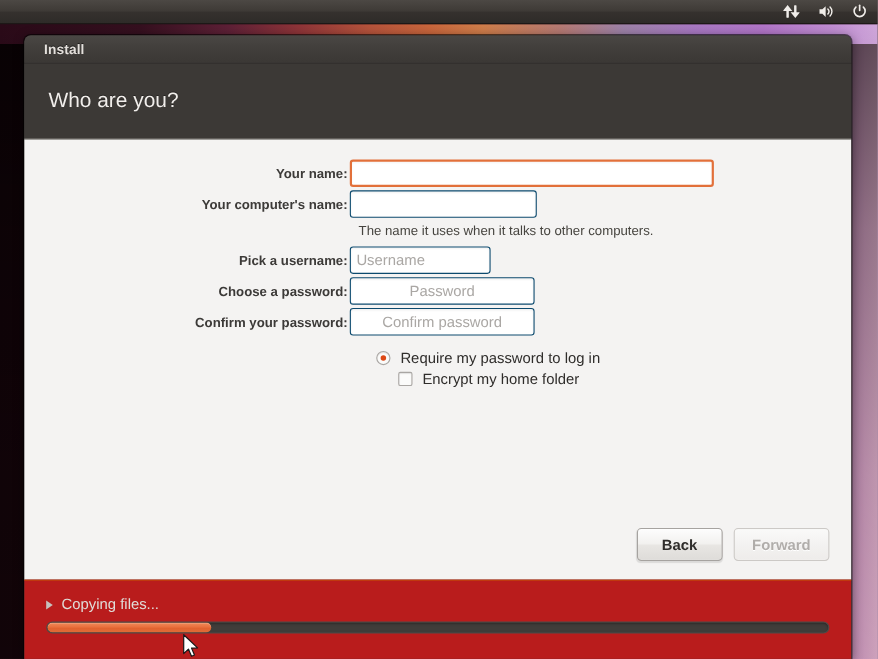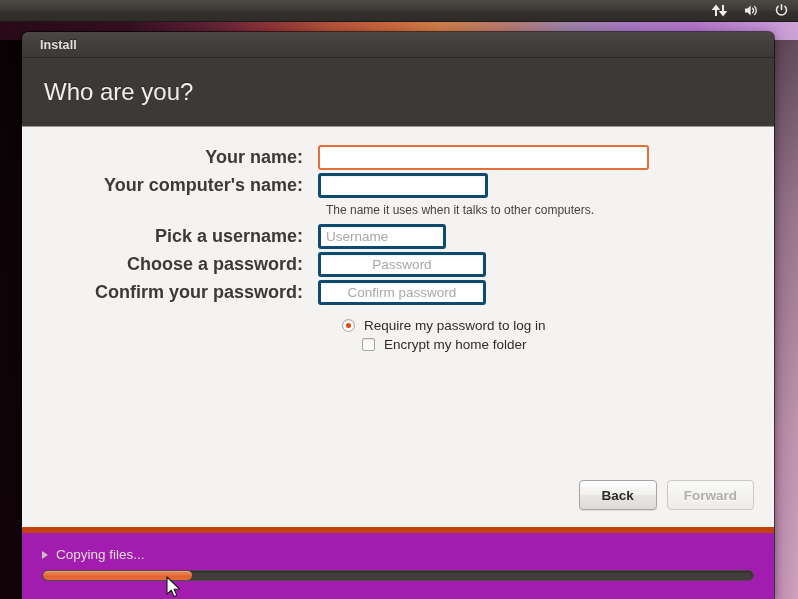"Who are you?" #pagetitle { font-size: 24px -> 19px }
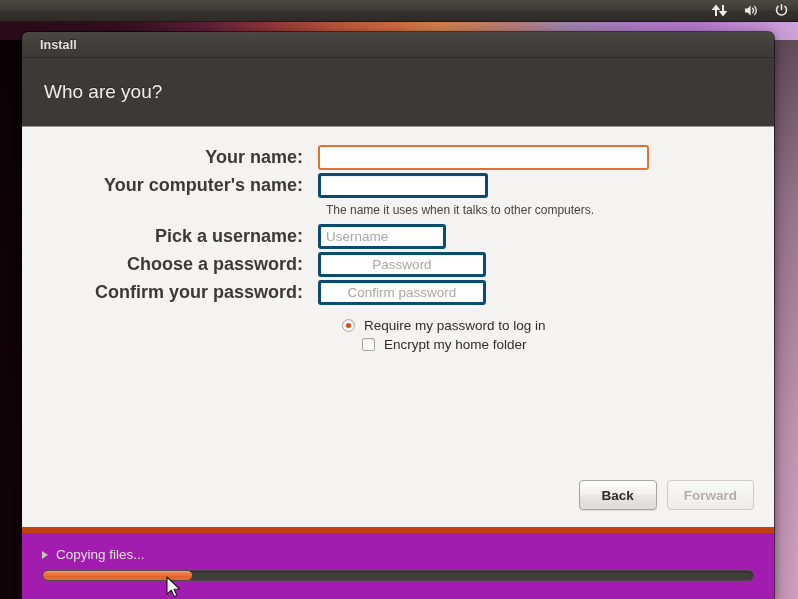"Your name:" .lbl { font-size: 18px -> 12px; padding-right: 15px -> 2px }
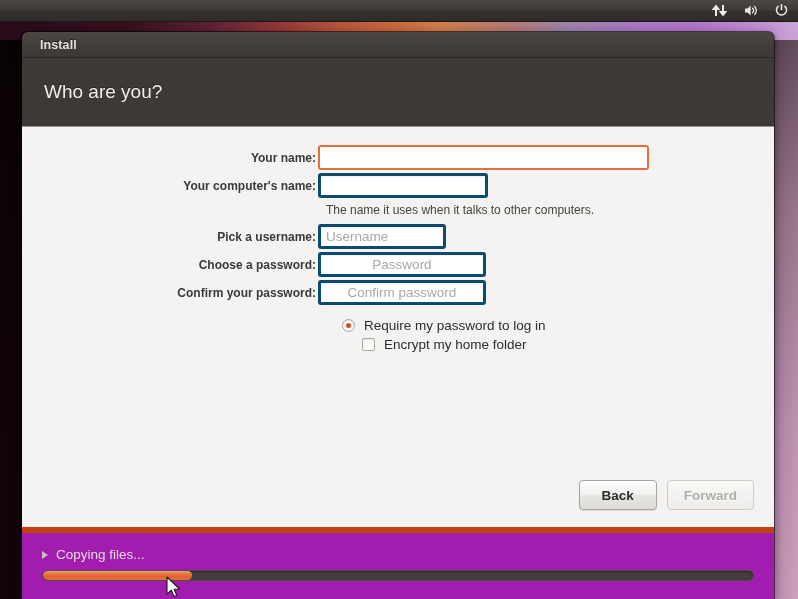"Username" .tf { border: 3px solid #0c4a6e -> 1px solid #0c4a6e }
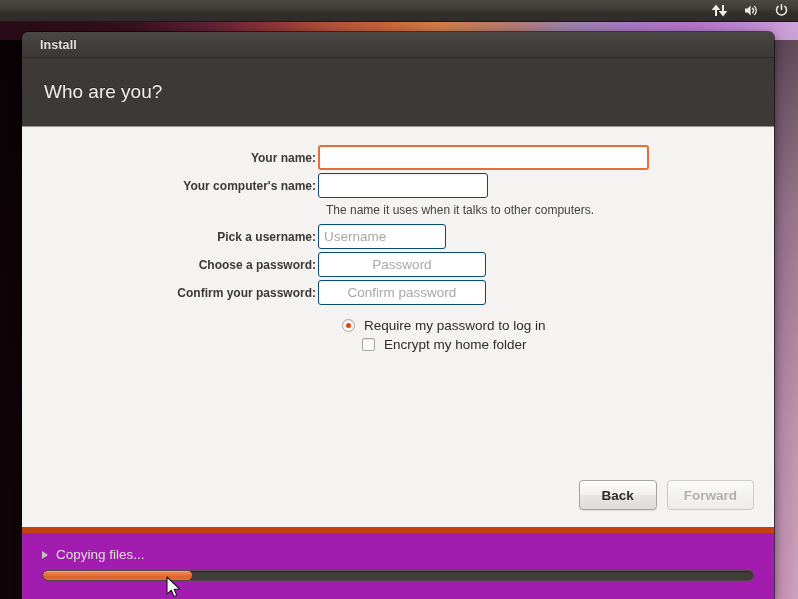"Copying files..." #footer { background: #a21caf -> #b91c1c; border-top: 6px solid #c2410c -> 1px solid #c2410c }
